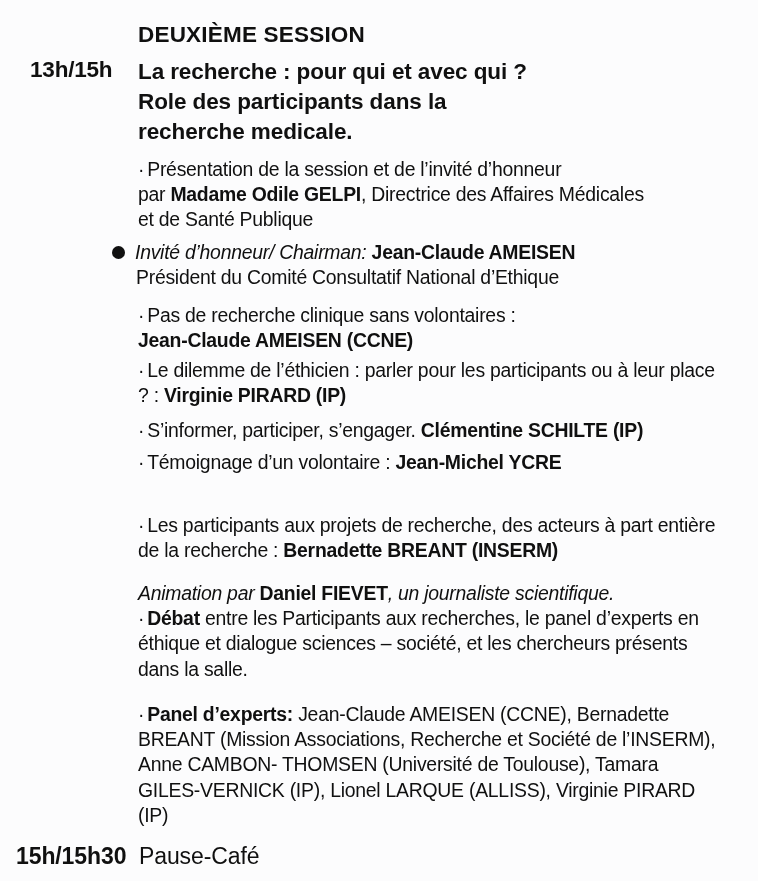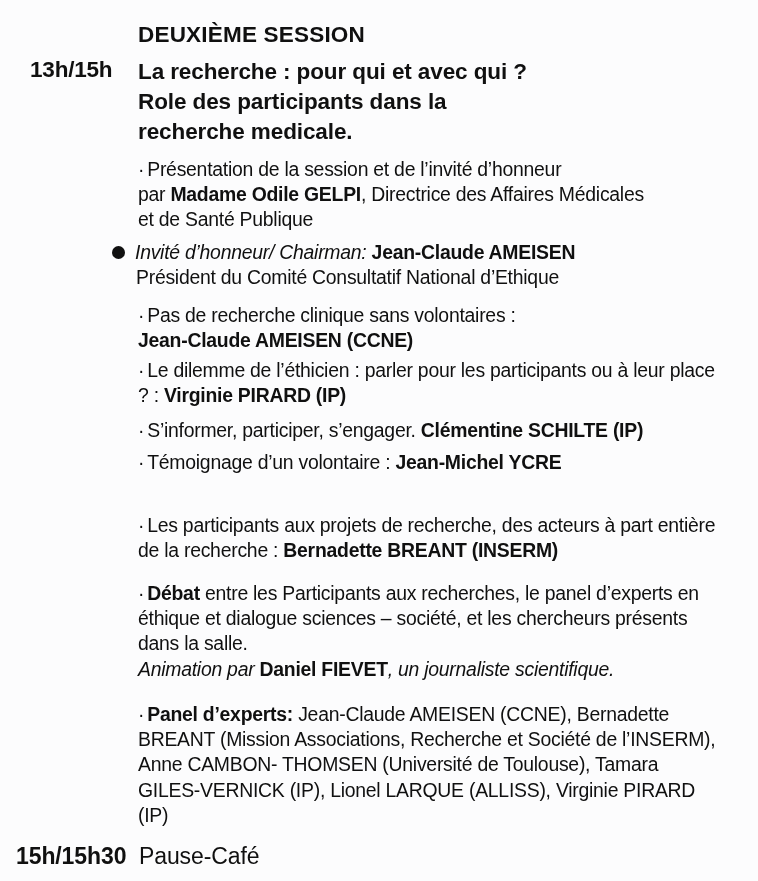"· Débat entre les Participants" div { order: before "Animation par Daniel FIEVET, un" -> after "Animation par Daniel FIEVET, un" }
